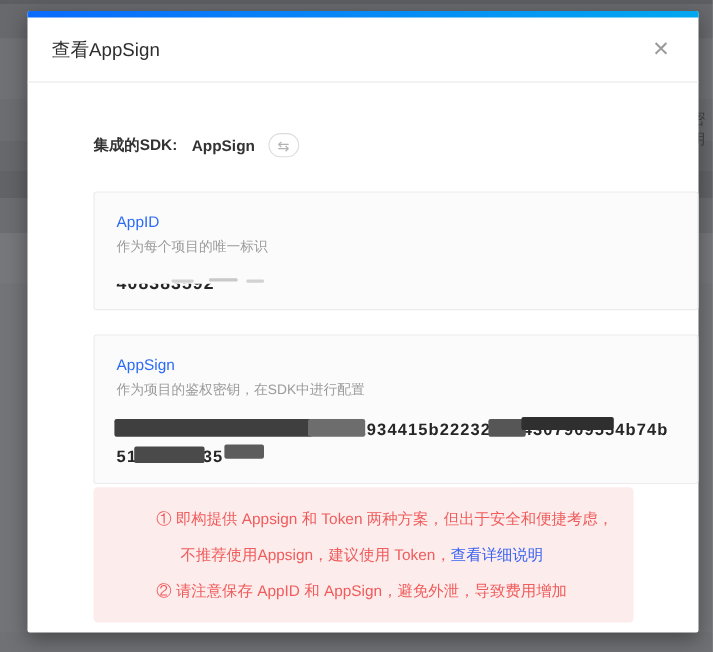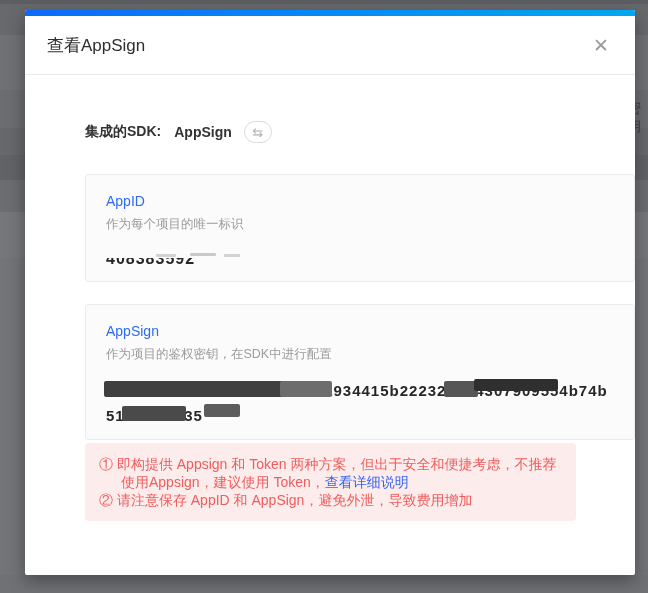"① 即构提供 Appsign 和 Token" .notice p { line-height: 18px -> 33px; margin-left: none -> 43px }
